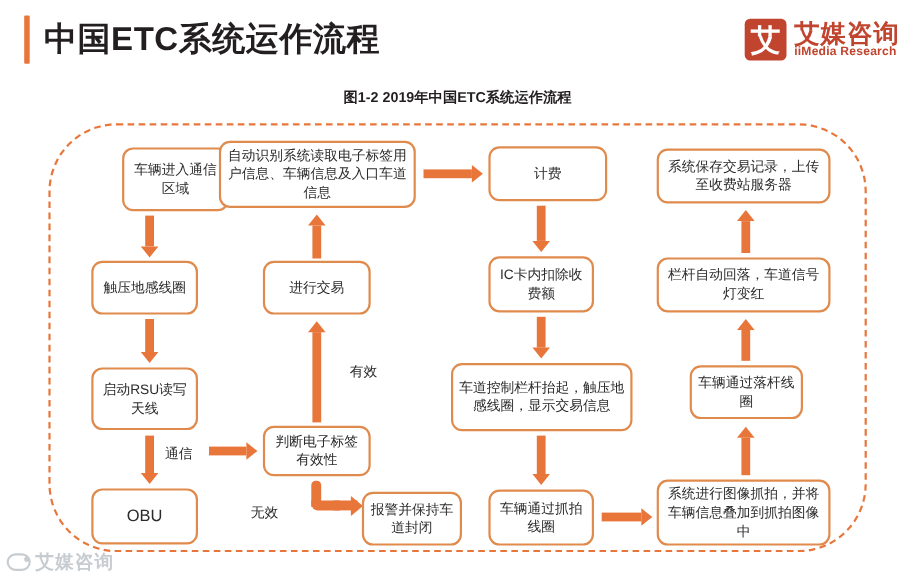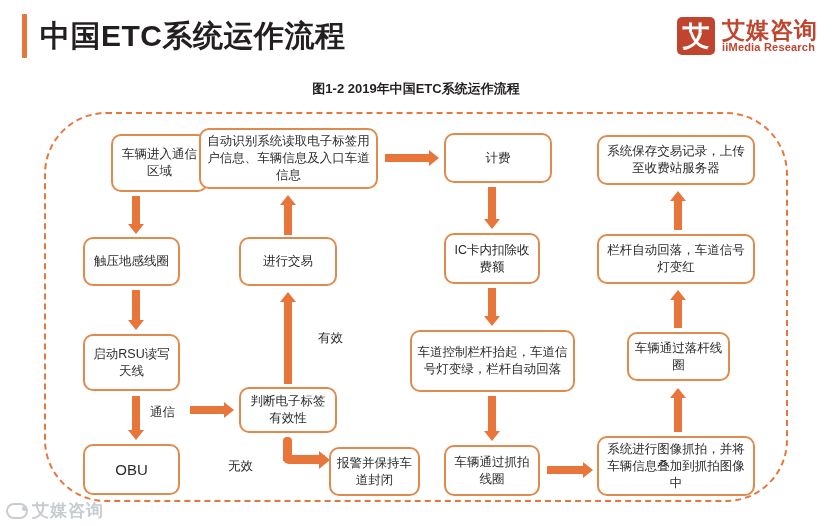"车道控制栏杆抬起，车道信号灯变绿，栏杆自动回落" div.node { text: 车道信号灯变绿，栏杆自动回落 -> 触压地感线圈，显示交易信息 }
